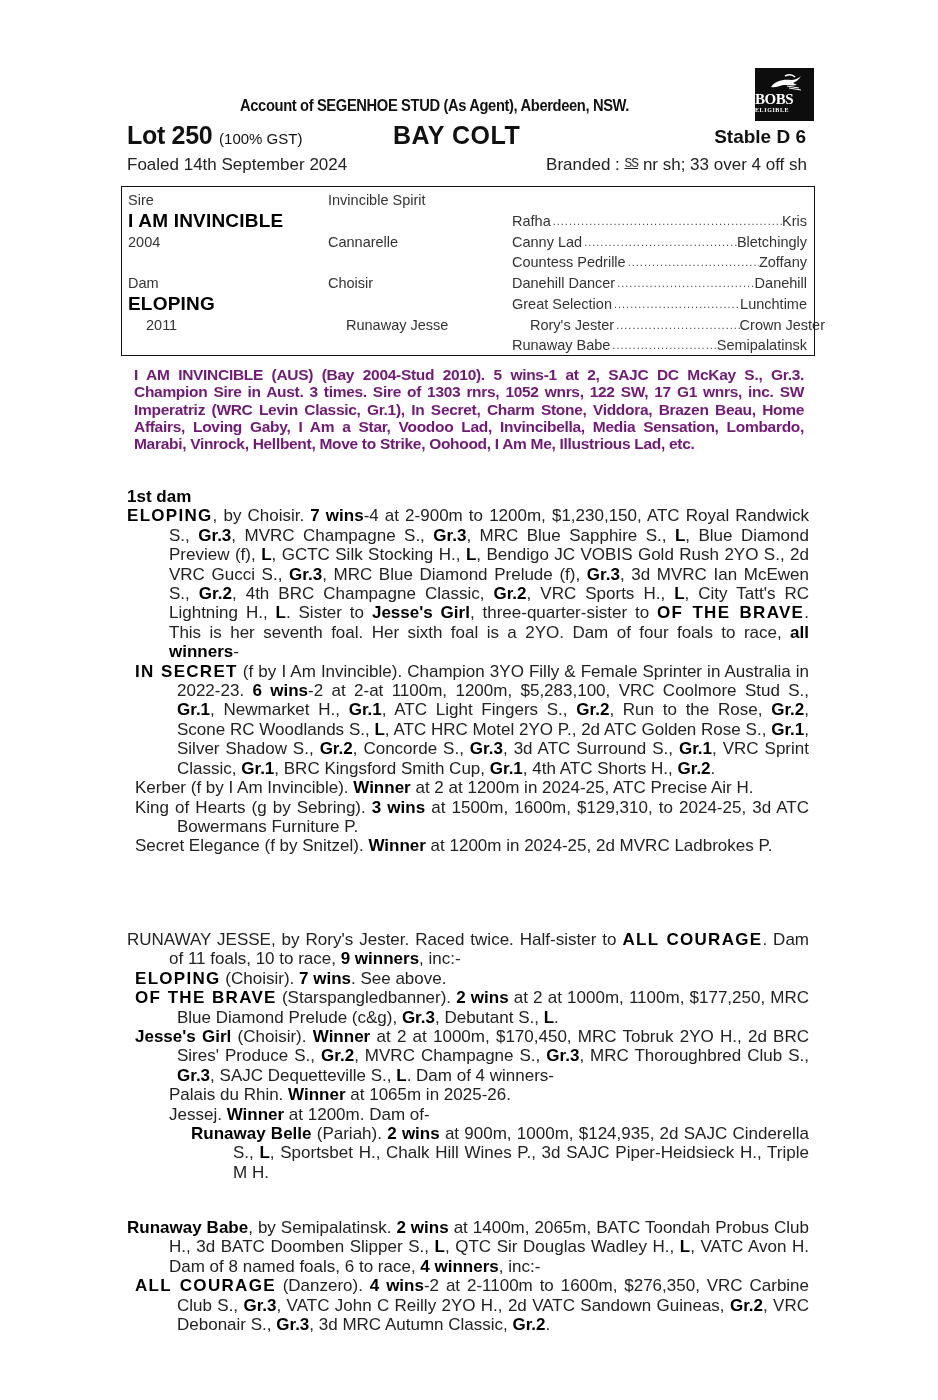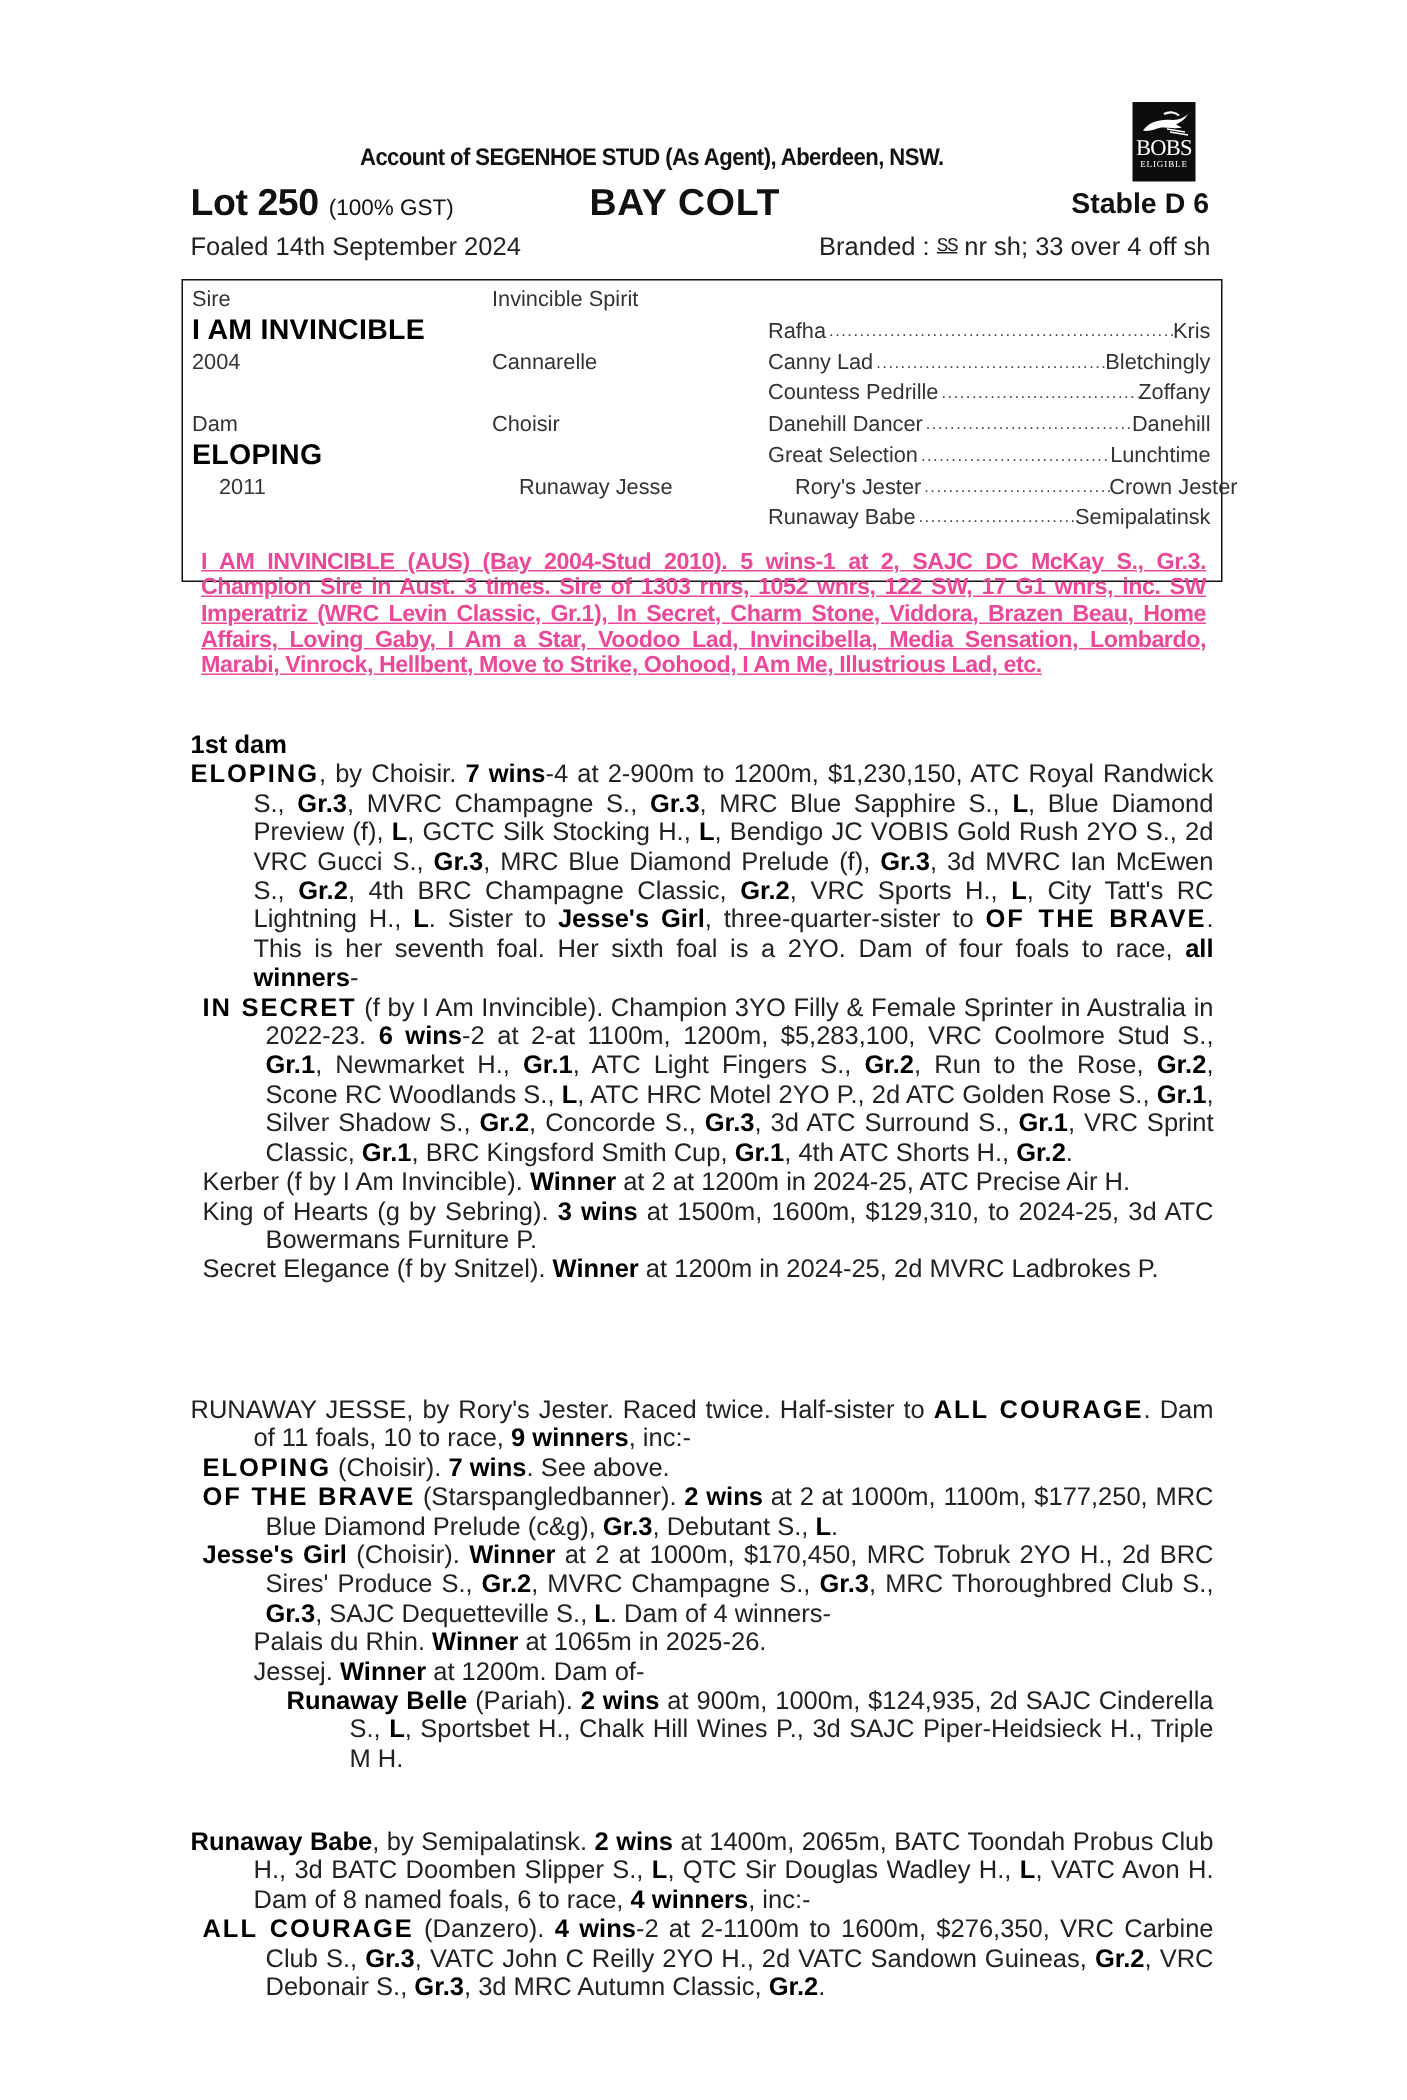"BOBS" .logo { font-weight: none -> bold; text-align: center -> left; width: 42px -> 59px }
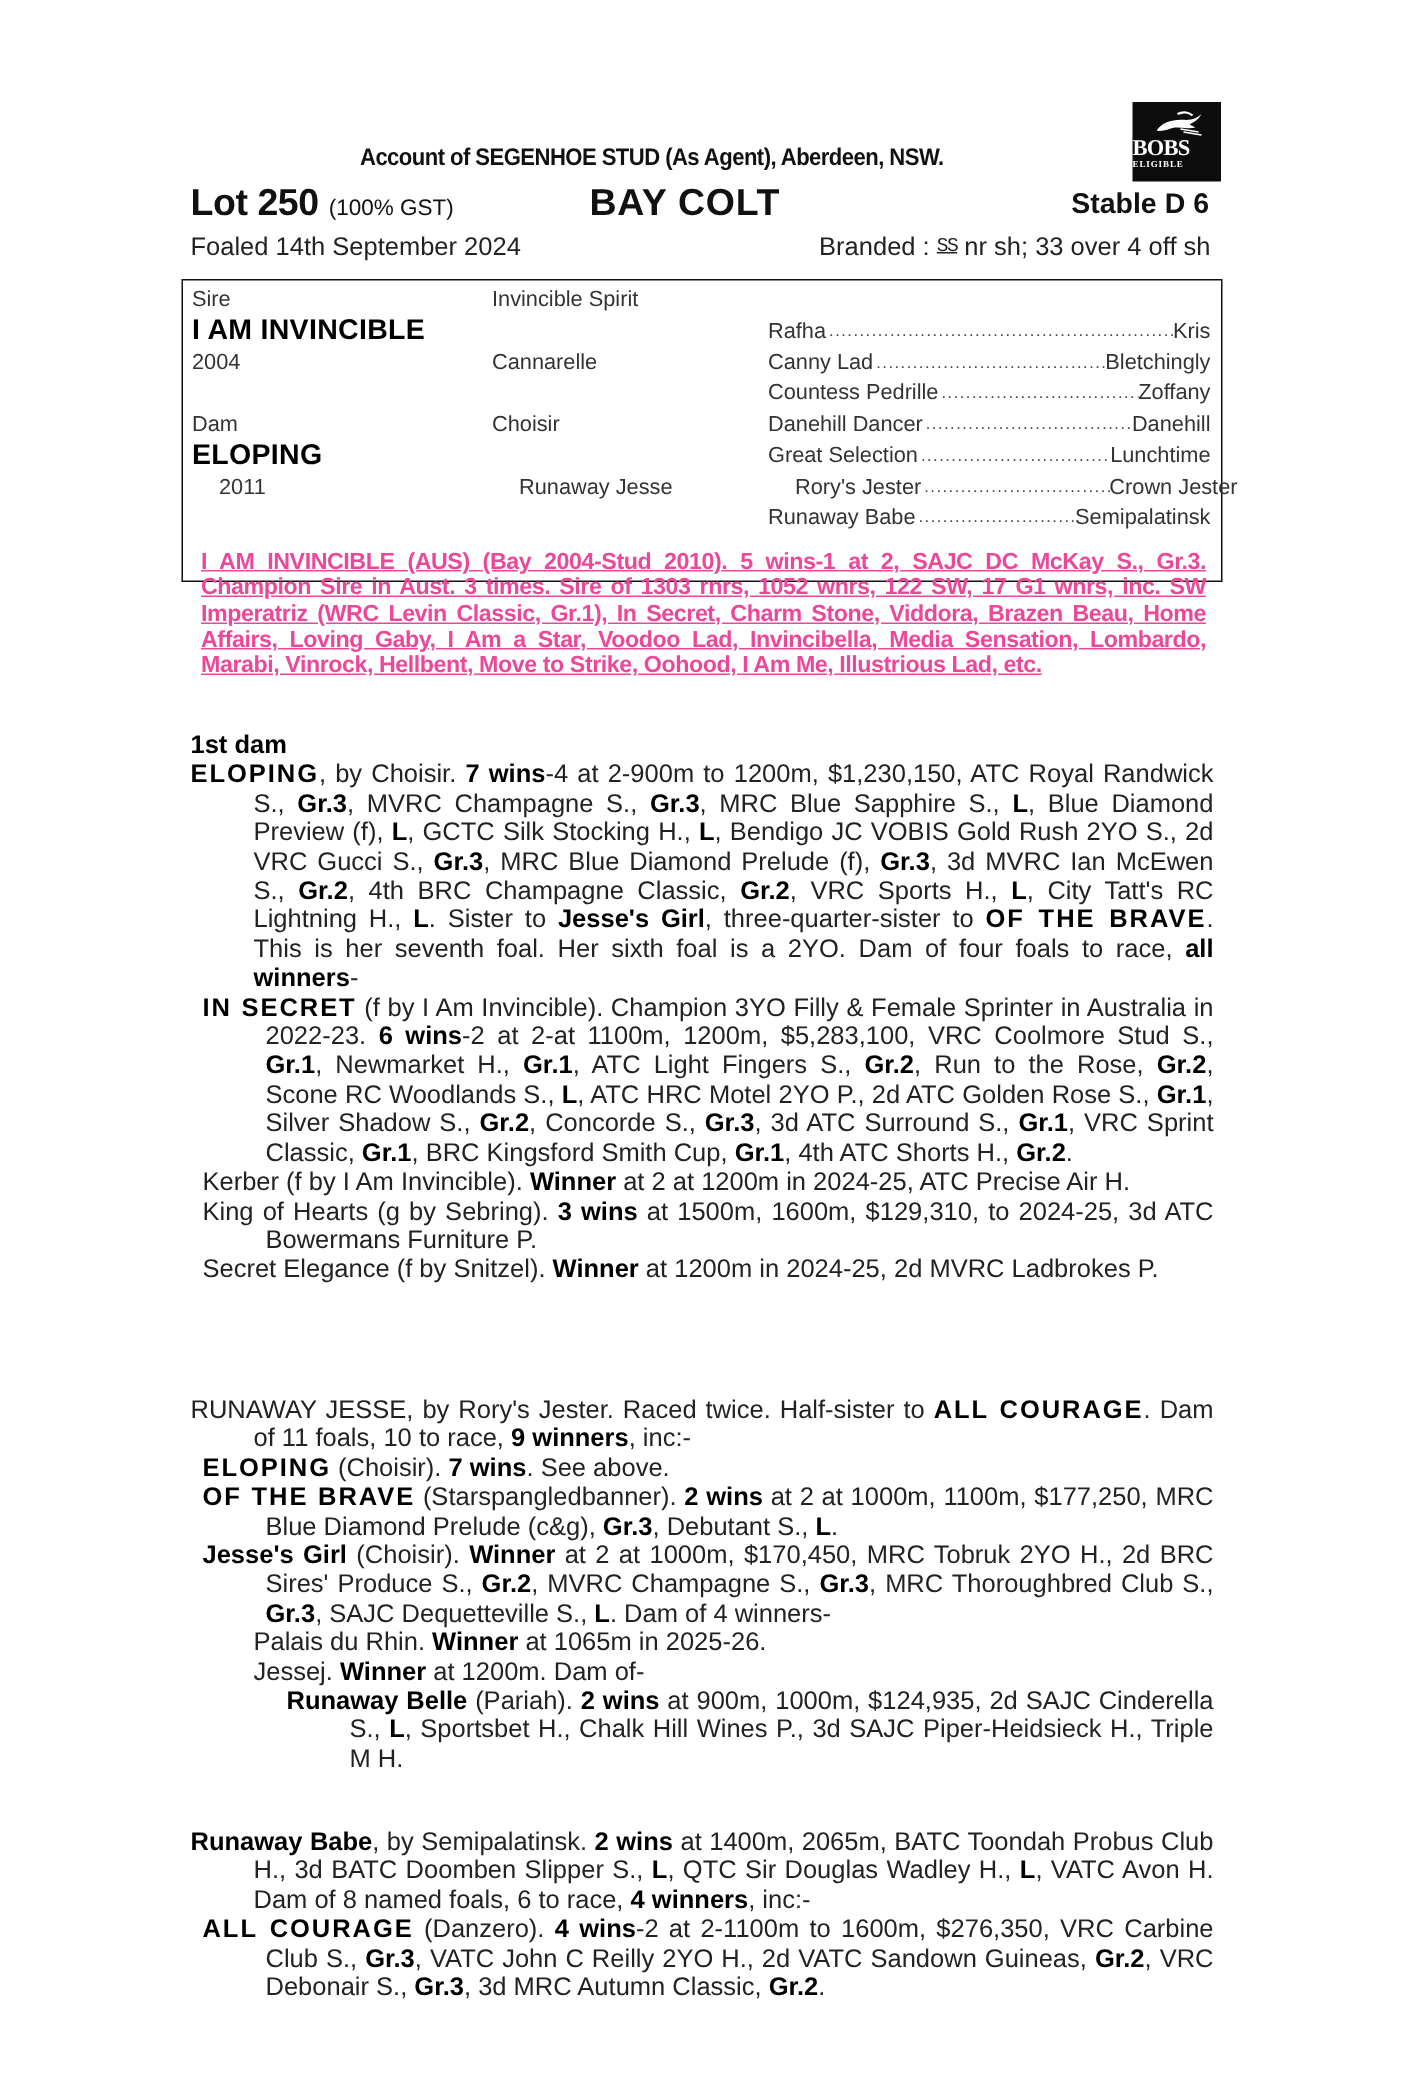"Sire" .pedigree { height: 202px -> 170px }
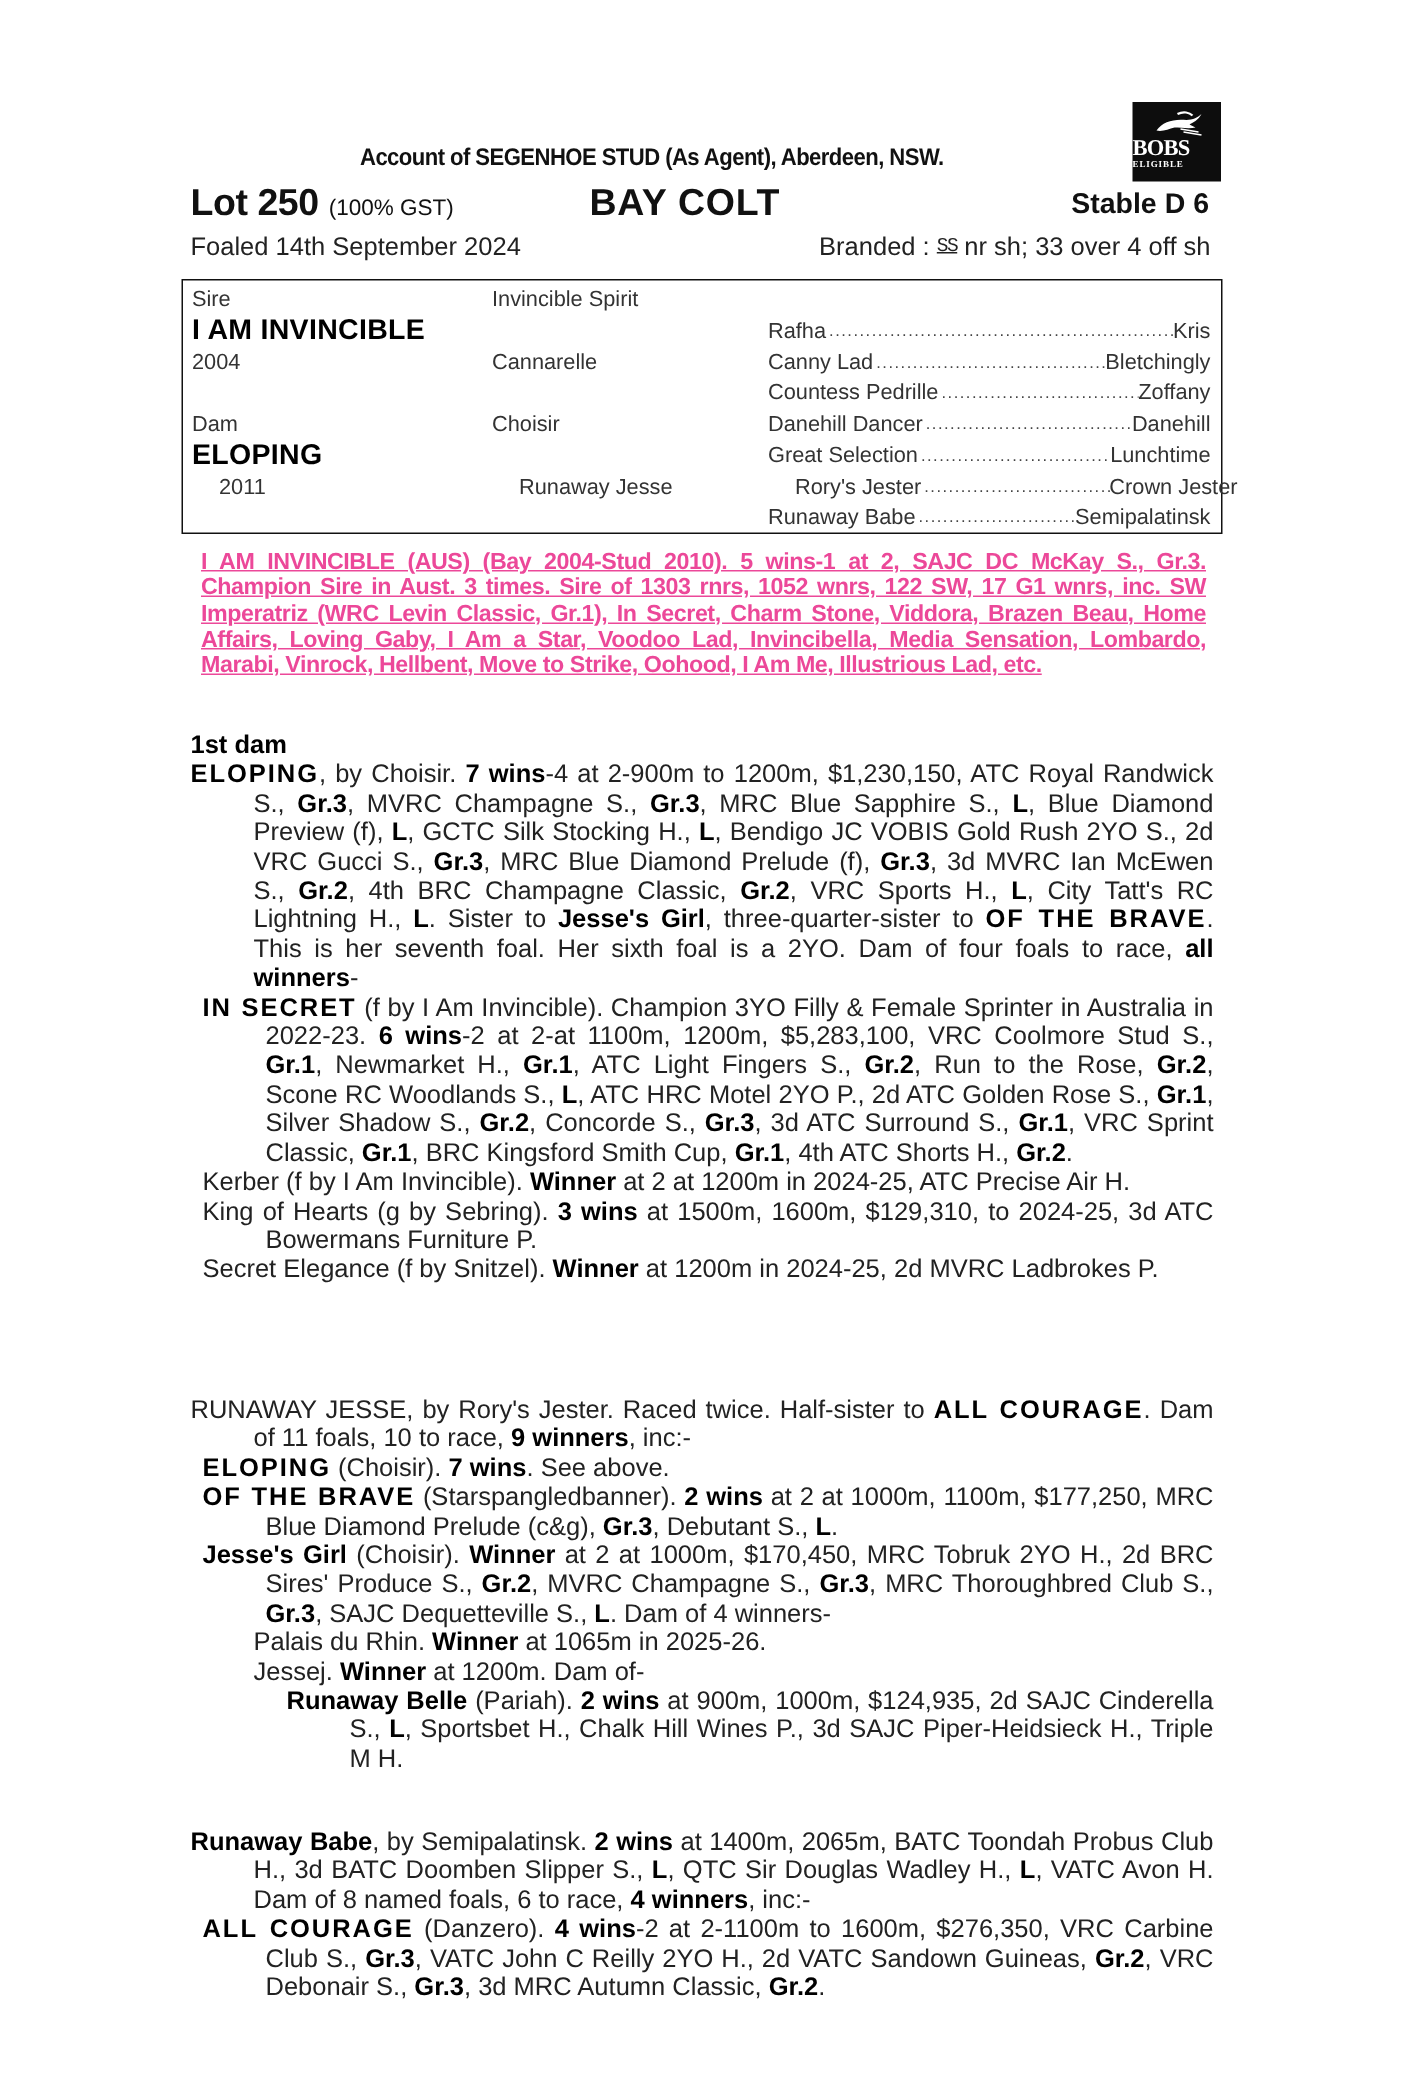"I AM INVINCIBLE (AUS) (Bay" .sire-blurb { color: #ec4899 -> #701a75; text-decoration: underline -> none }
